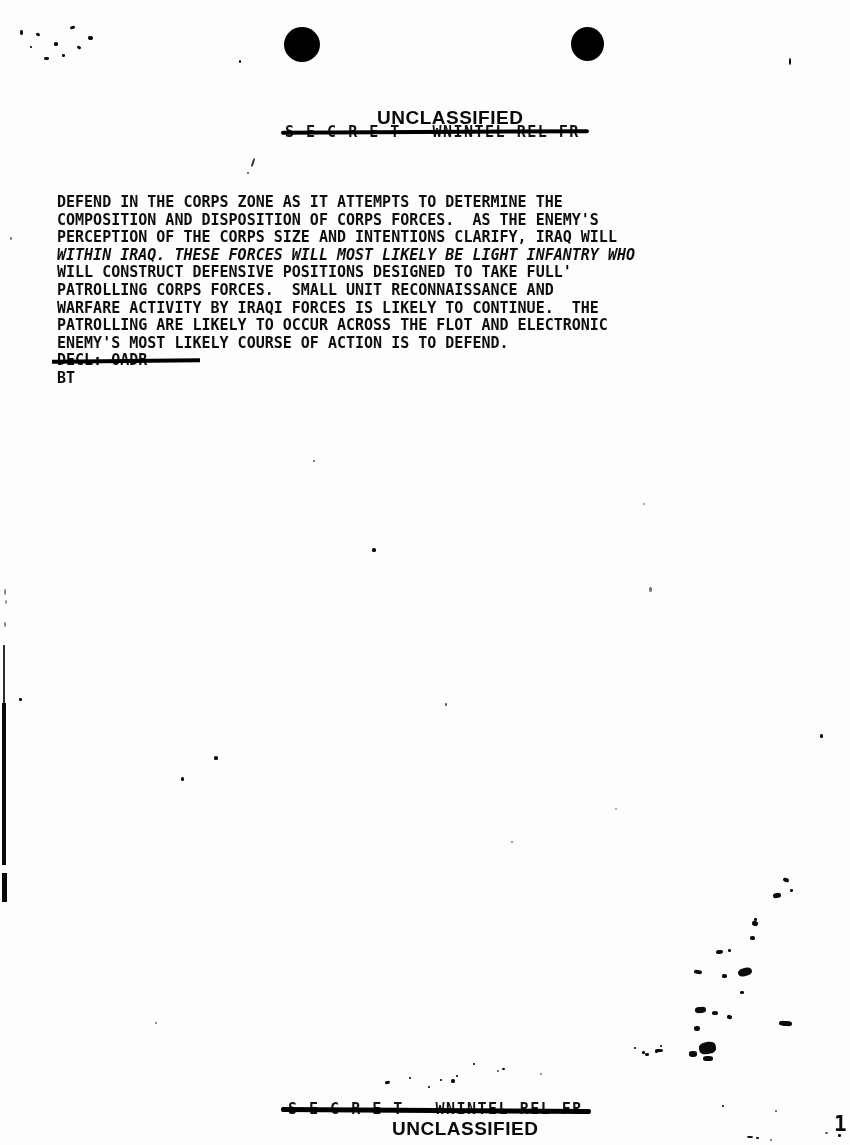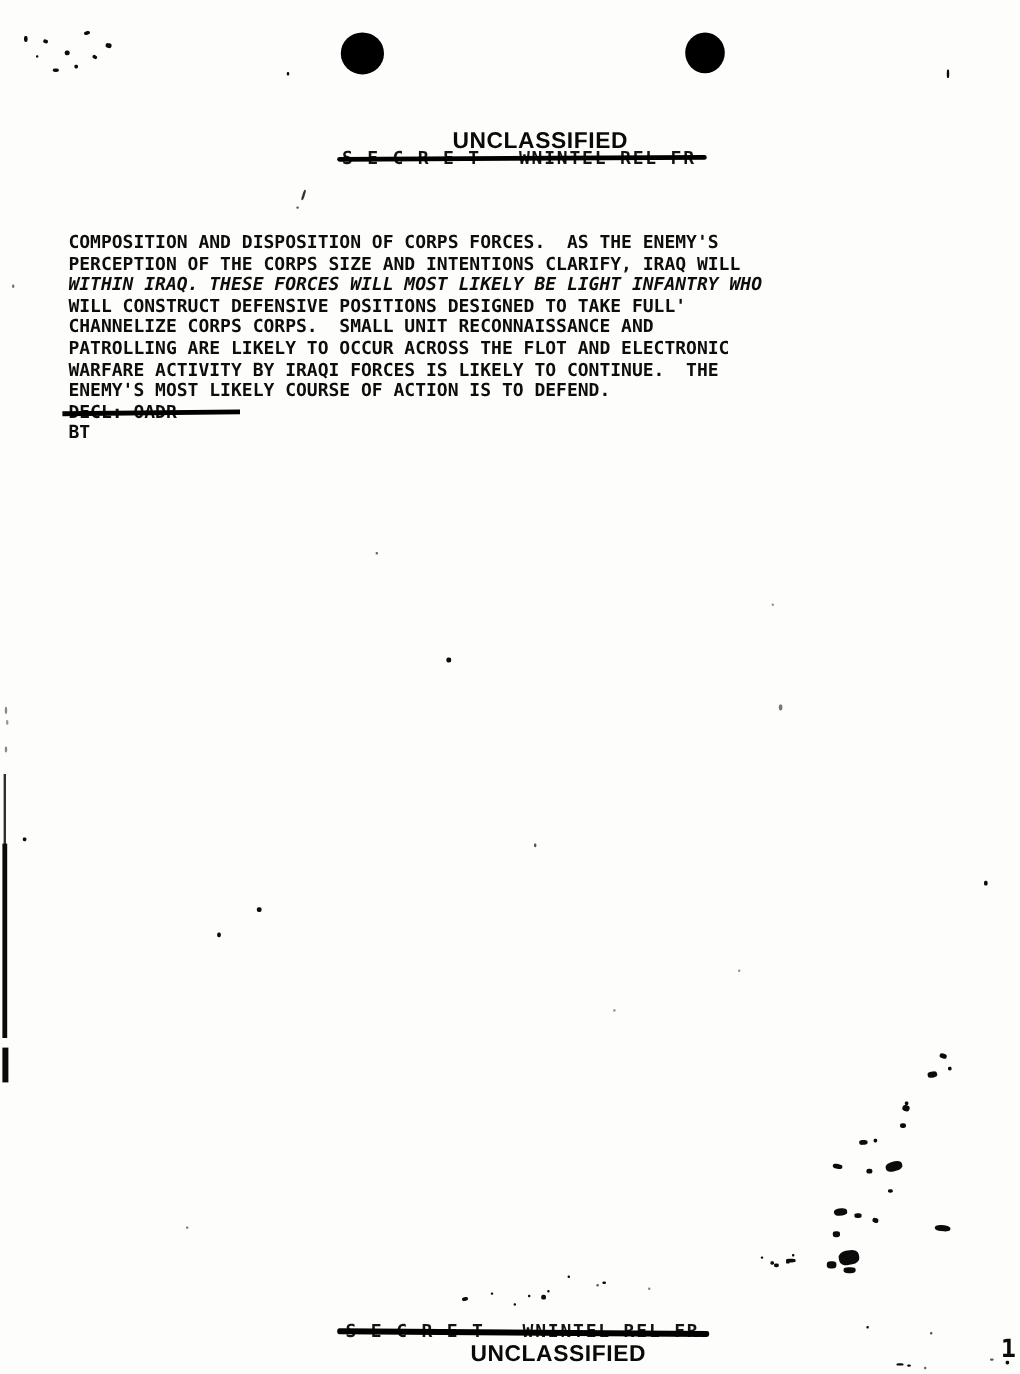"DEFEND IN THE CORPS ZONE" div.line { html: none -> <div>DEFEND IN THE CORPS ZONE AS IT ATTEMPTS TO DETERMINE THE</div> }
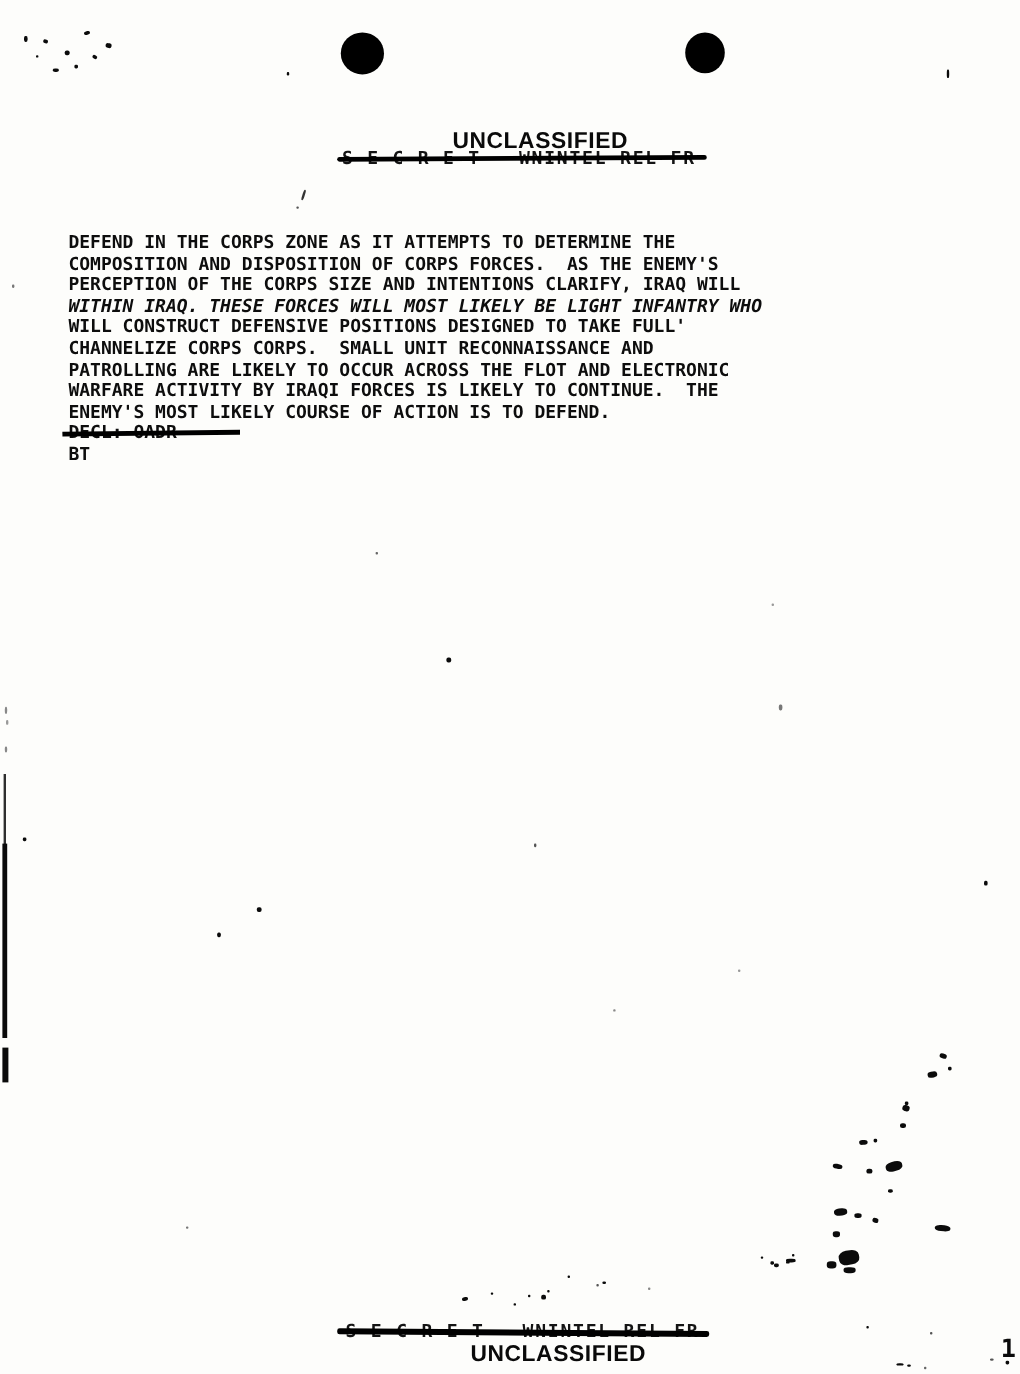"CHANNELIZE CORPS CORPS. SMALL UNIT" div.line { text: CHANNELIZE CORPS CORPS -> PATROLLING CORPS FORCES }
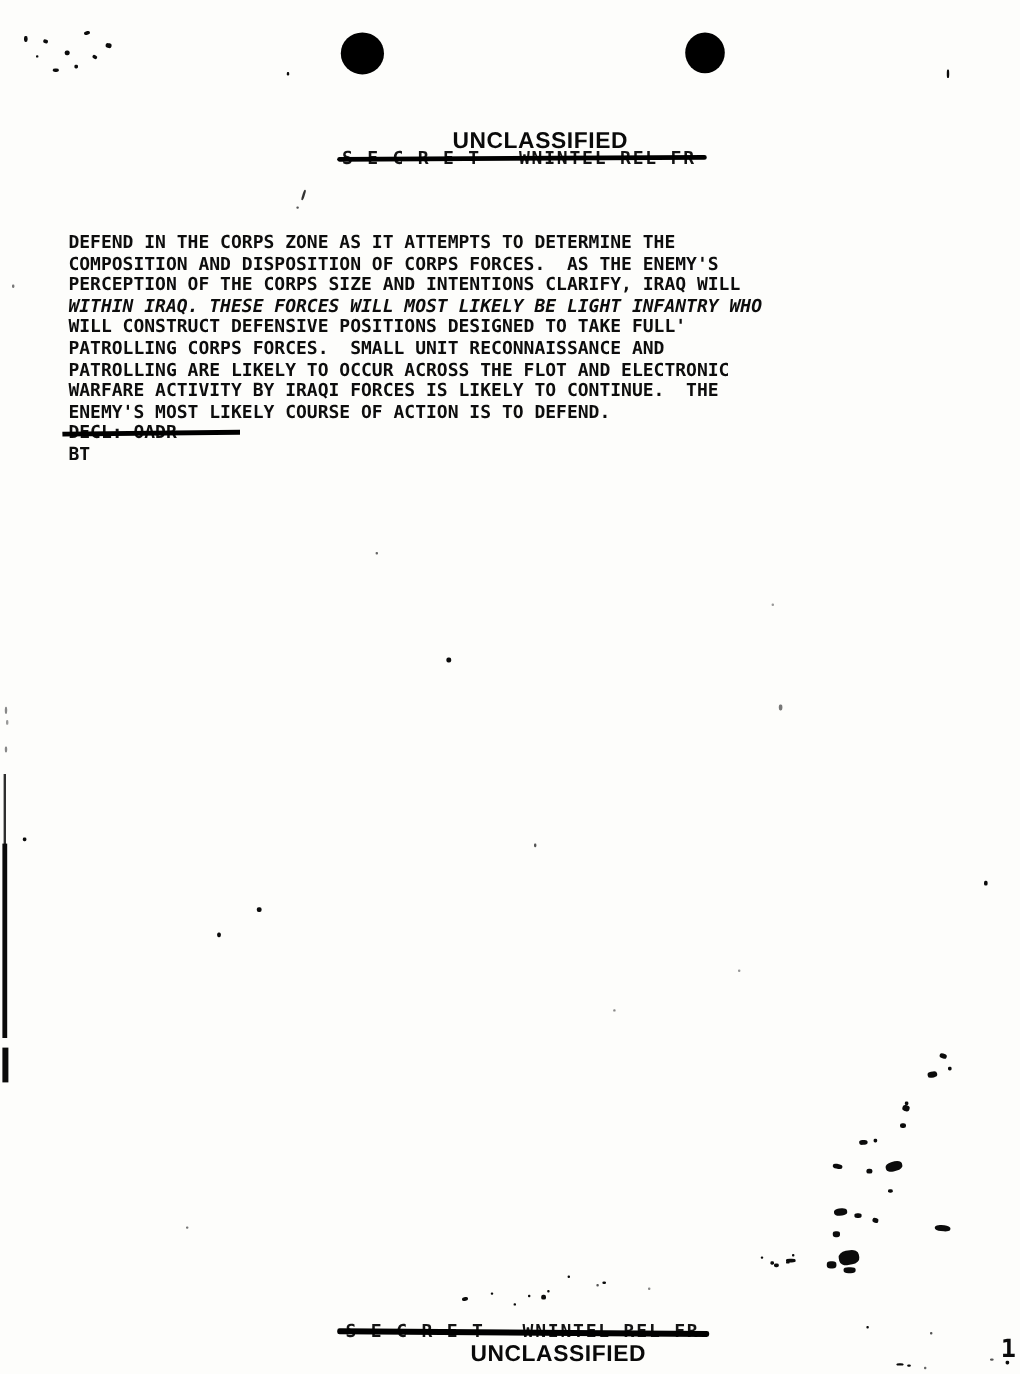"PATROLLING ARE LIKELY TO OCCUR" div.line { order: before "WARFARE ACTIVITY BY IRAQI FORCES" -> after "WARFARE ACTIVITY BY IRAQI FORCES" }
